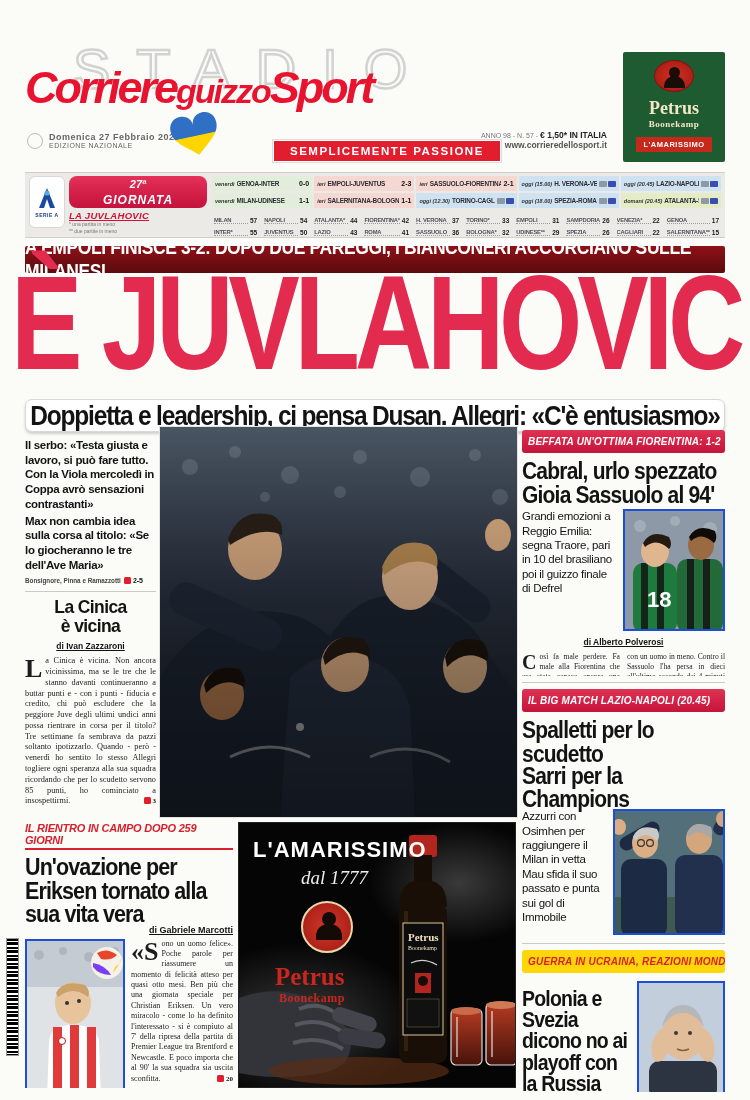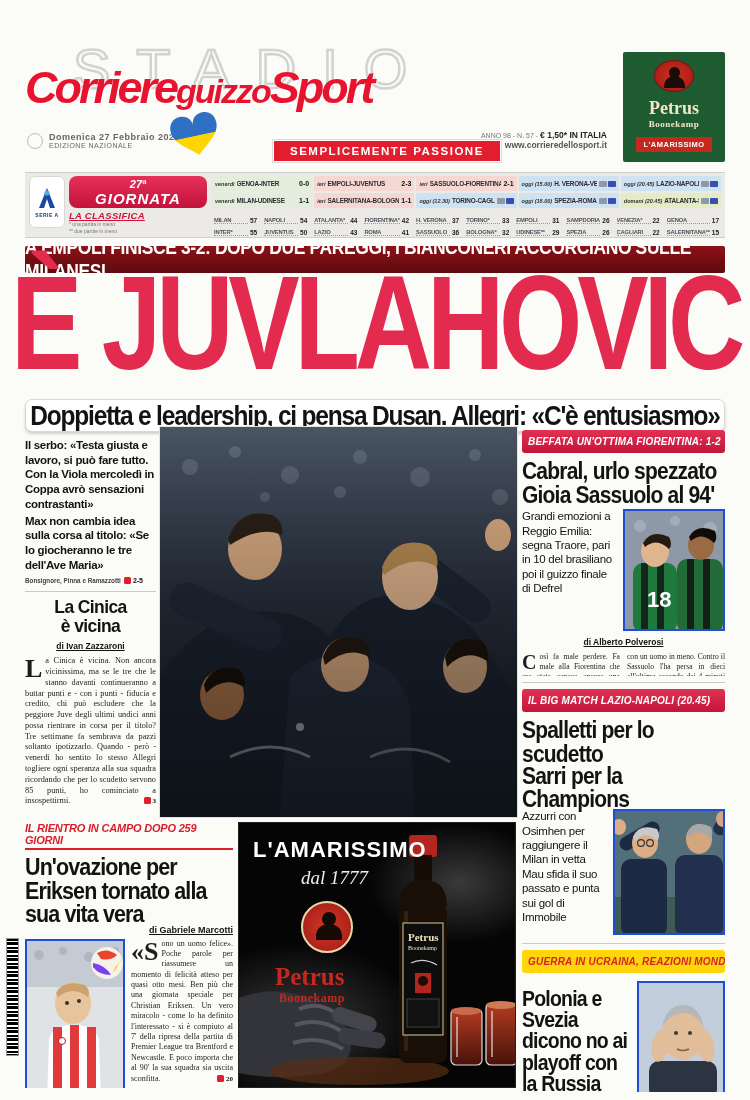"GIORNATA" .giornata .l { font-size: 15px -> 12px }
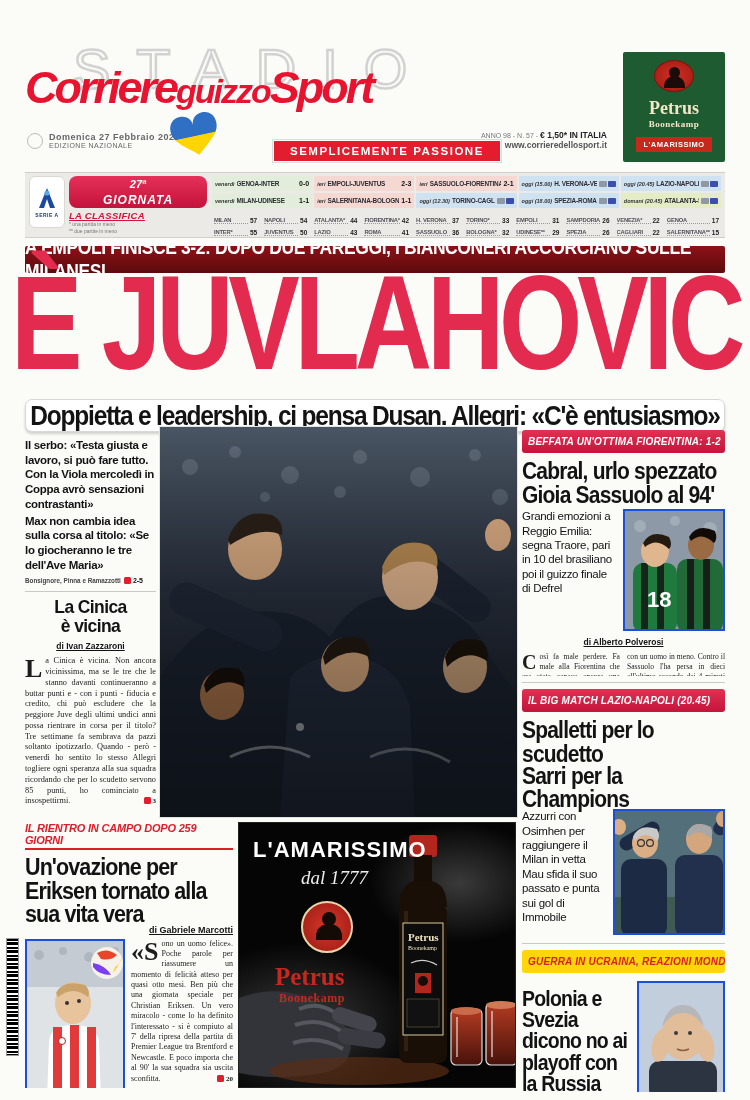"LA CLASSIFICA" b { text: CLASSIFICA -> JUVLAHOVIC }
